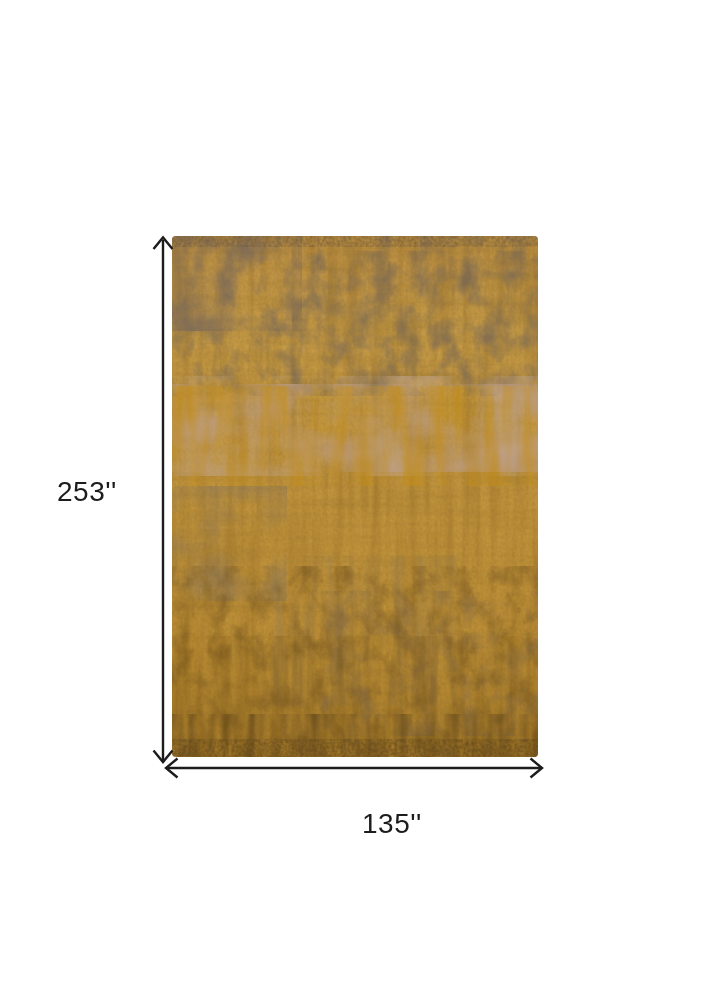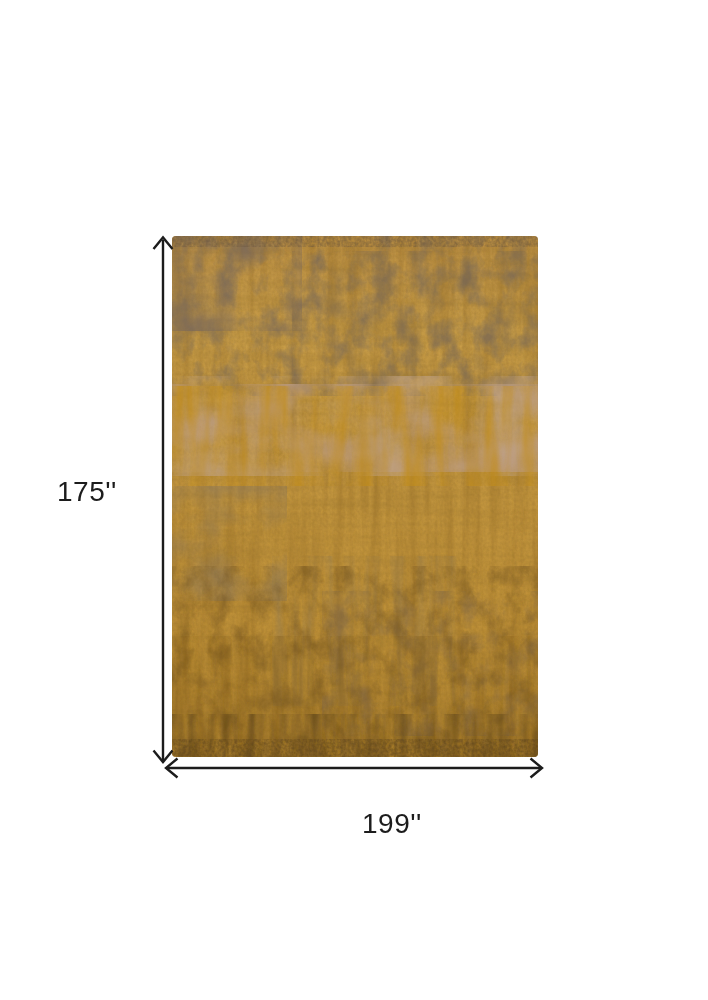"175''" div.dim-label { text: 175'' -> 253'' }
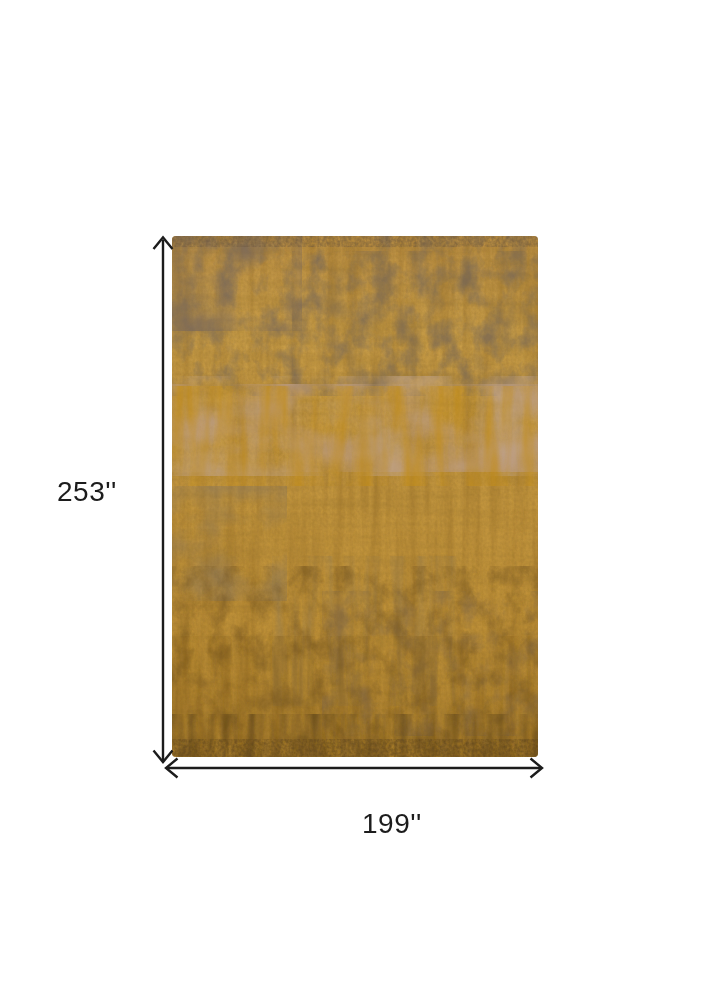"199''" div.dim-label { text: 199'' -> 135'' }
